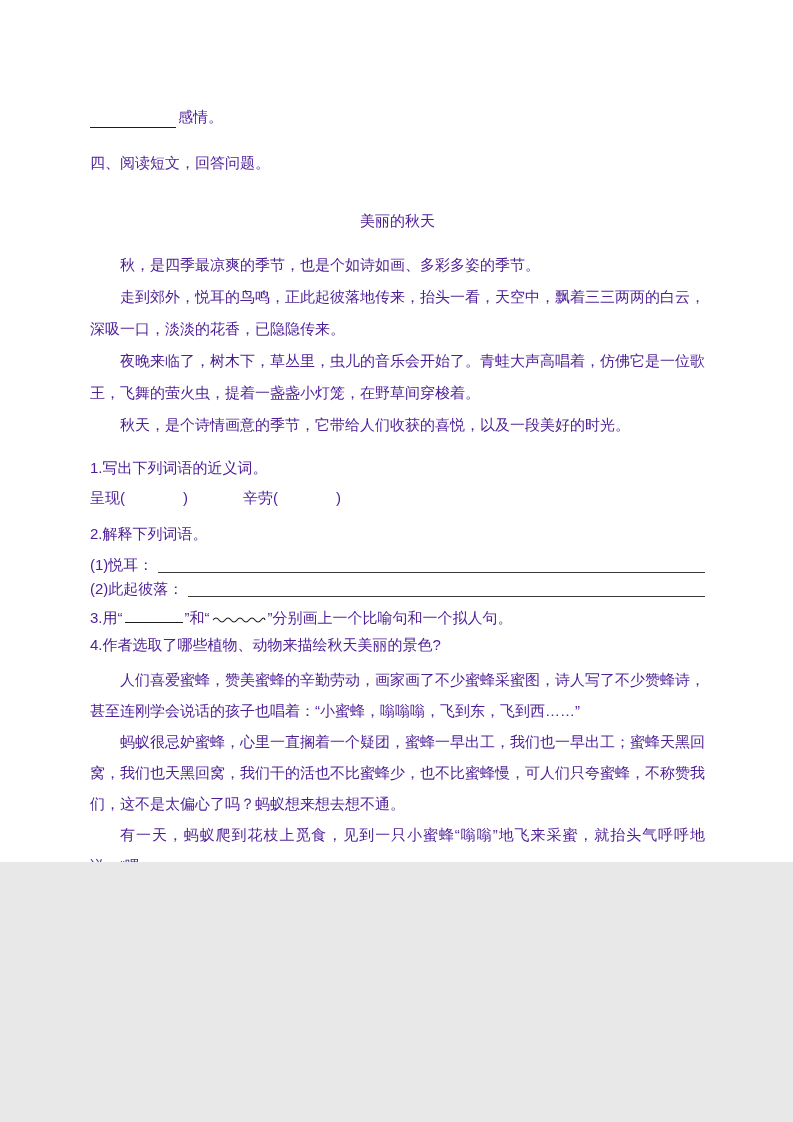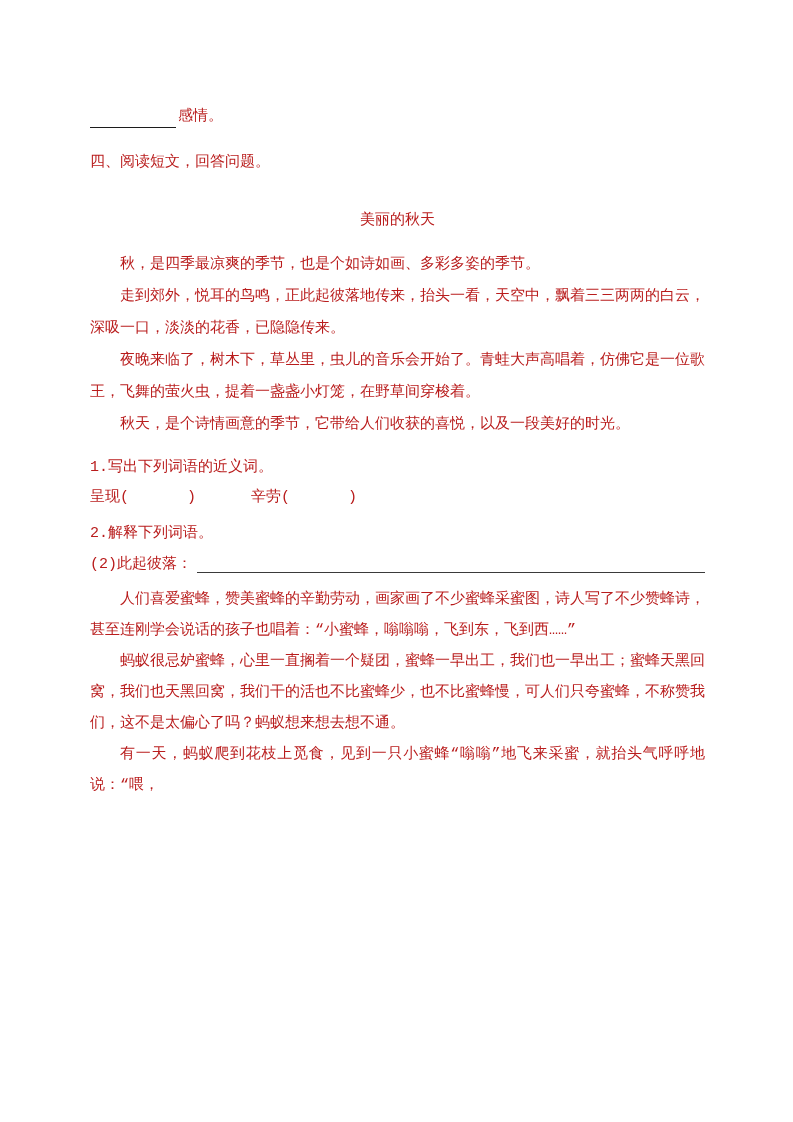"感情。" .page { color: #b91c1c -> #4c1d95; font-family: Liberation Mono, monospace -> Liberation Sans, sans-serif; height: 1122px -> 862px }
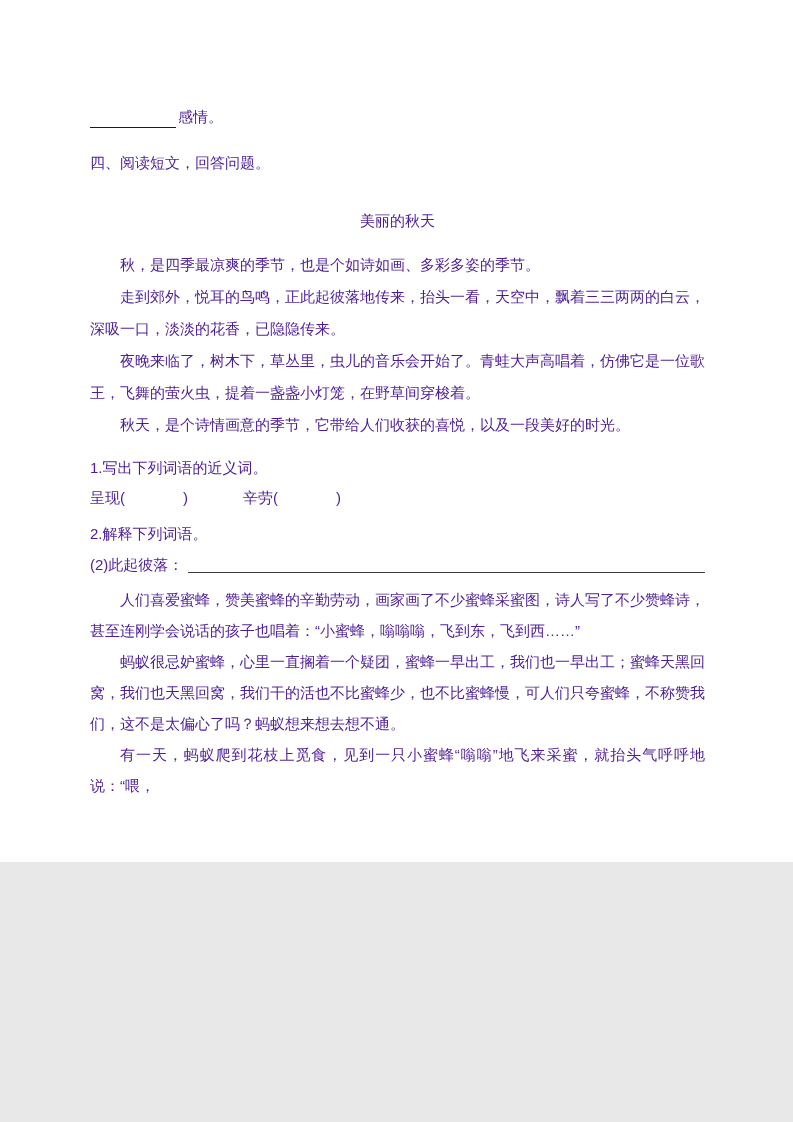"(1)悦耳：" div.q2-item { html: none -> <div> <span>(1)悦耳：</span> <span></span> </div> }
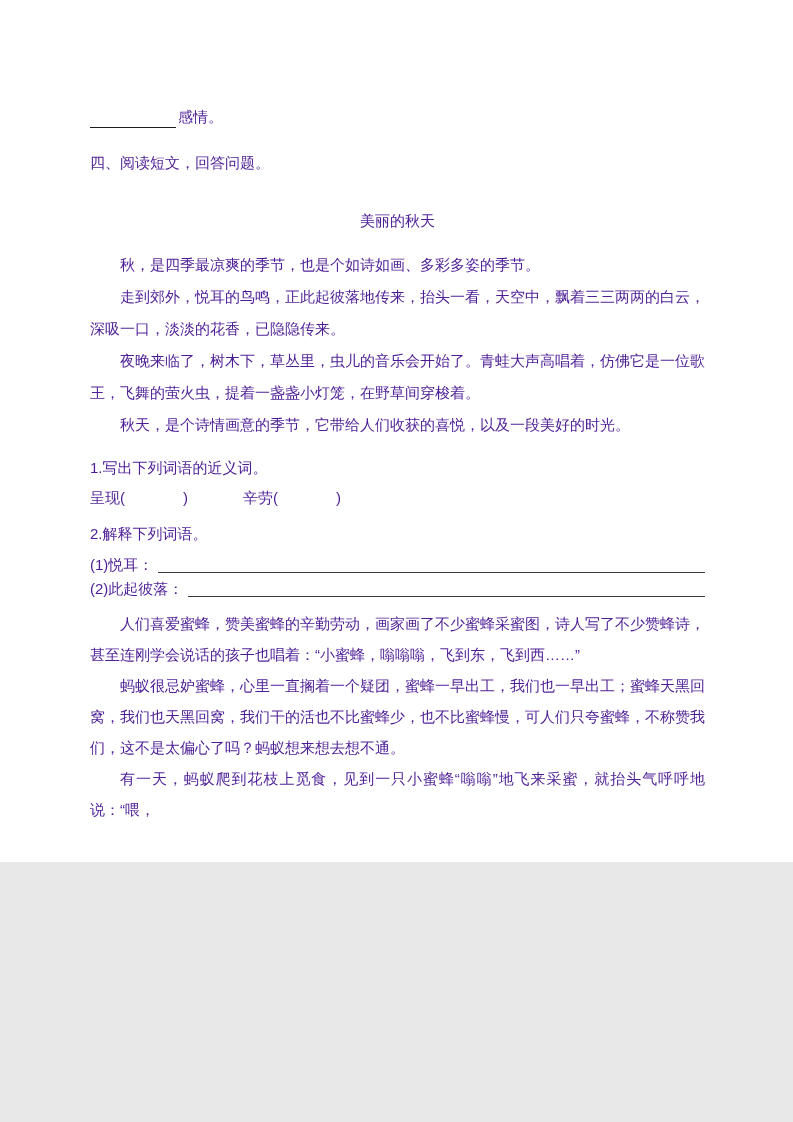"3.用“ ”和“ ”分别画上一个比喻句和一个拟人句。" div.q3-row { html: none -> <div> <span>3.用“</span><span></span><span>”和“</span><svg> <path></path> </svg><span>”分别画上一个比喻句和一个拟人句。</span> </div> }
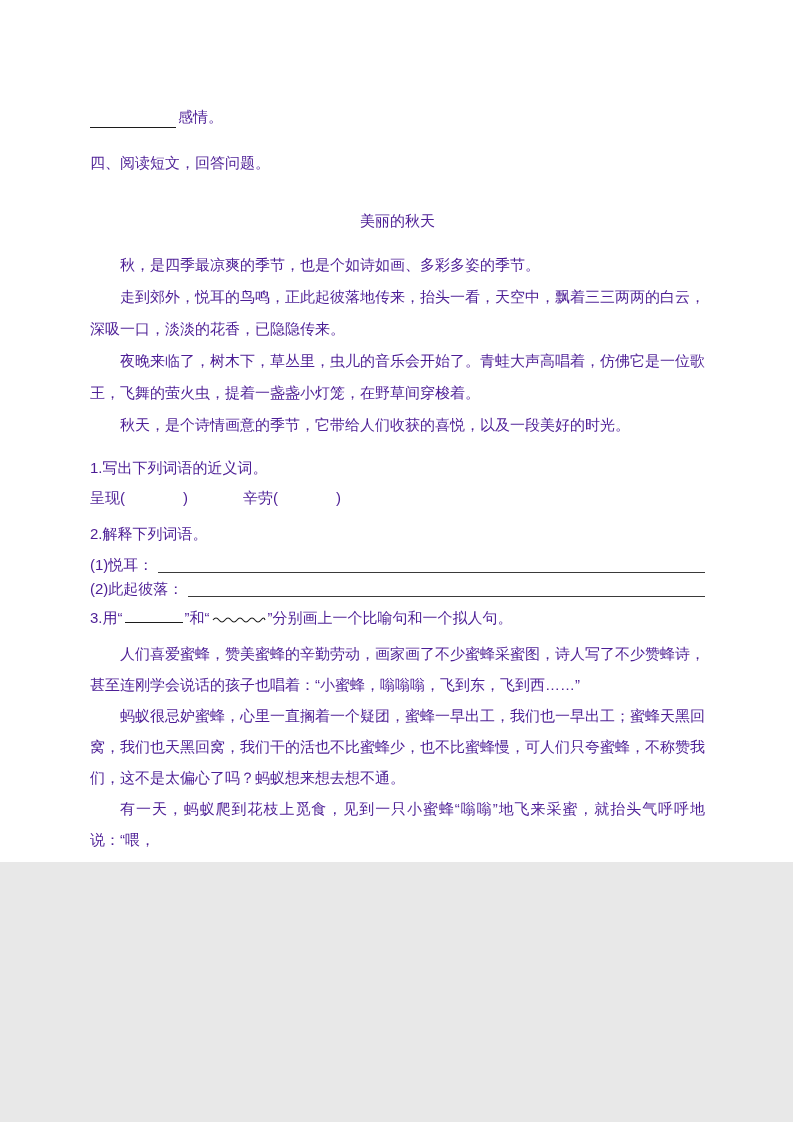"4.作者选取了哪些植物、动物来描绘秋天美丽的景色?" div.q4-row { html: none -> <div>4.作者选取了哪些植物、动物来描绘秋天美丽的景色?</div> }
